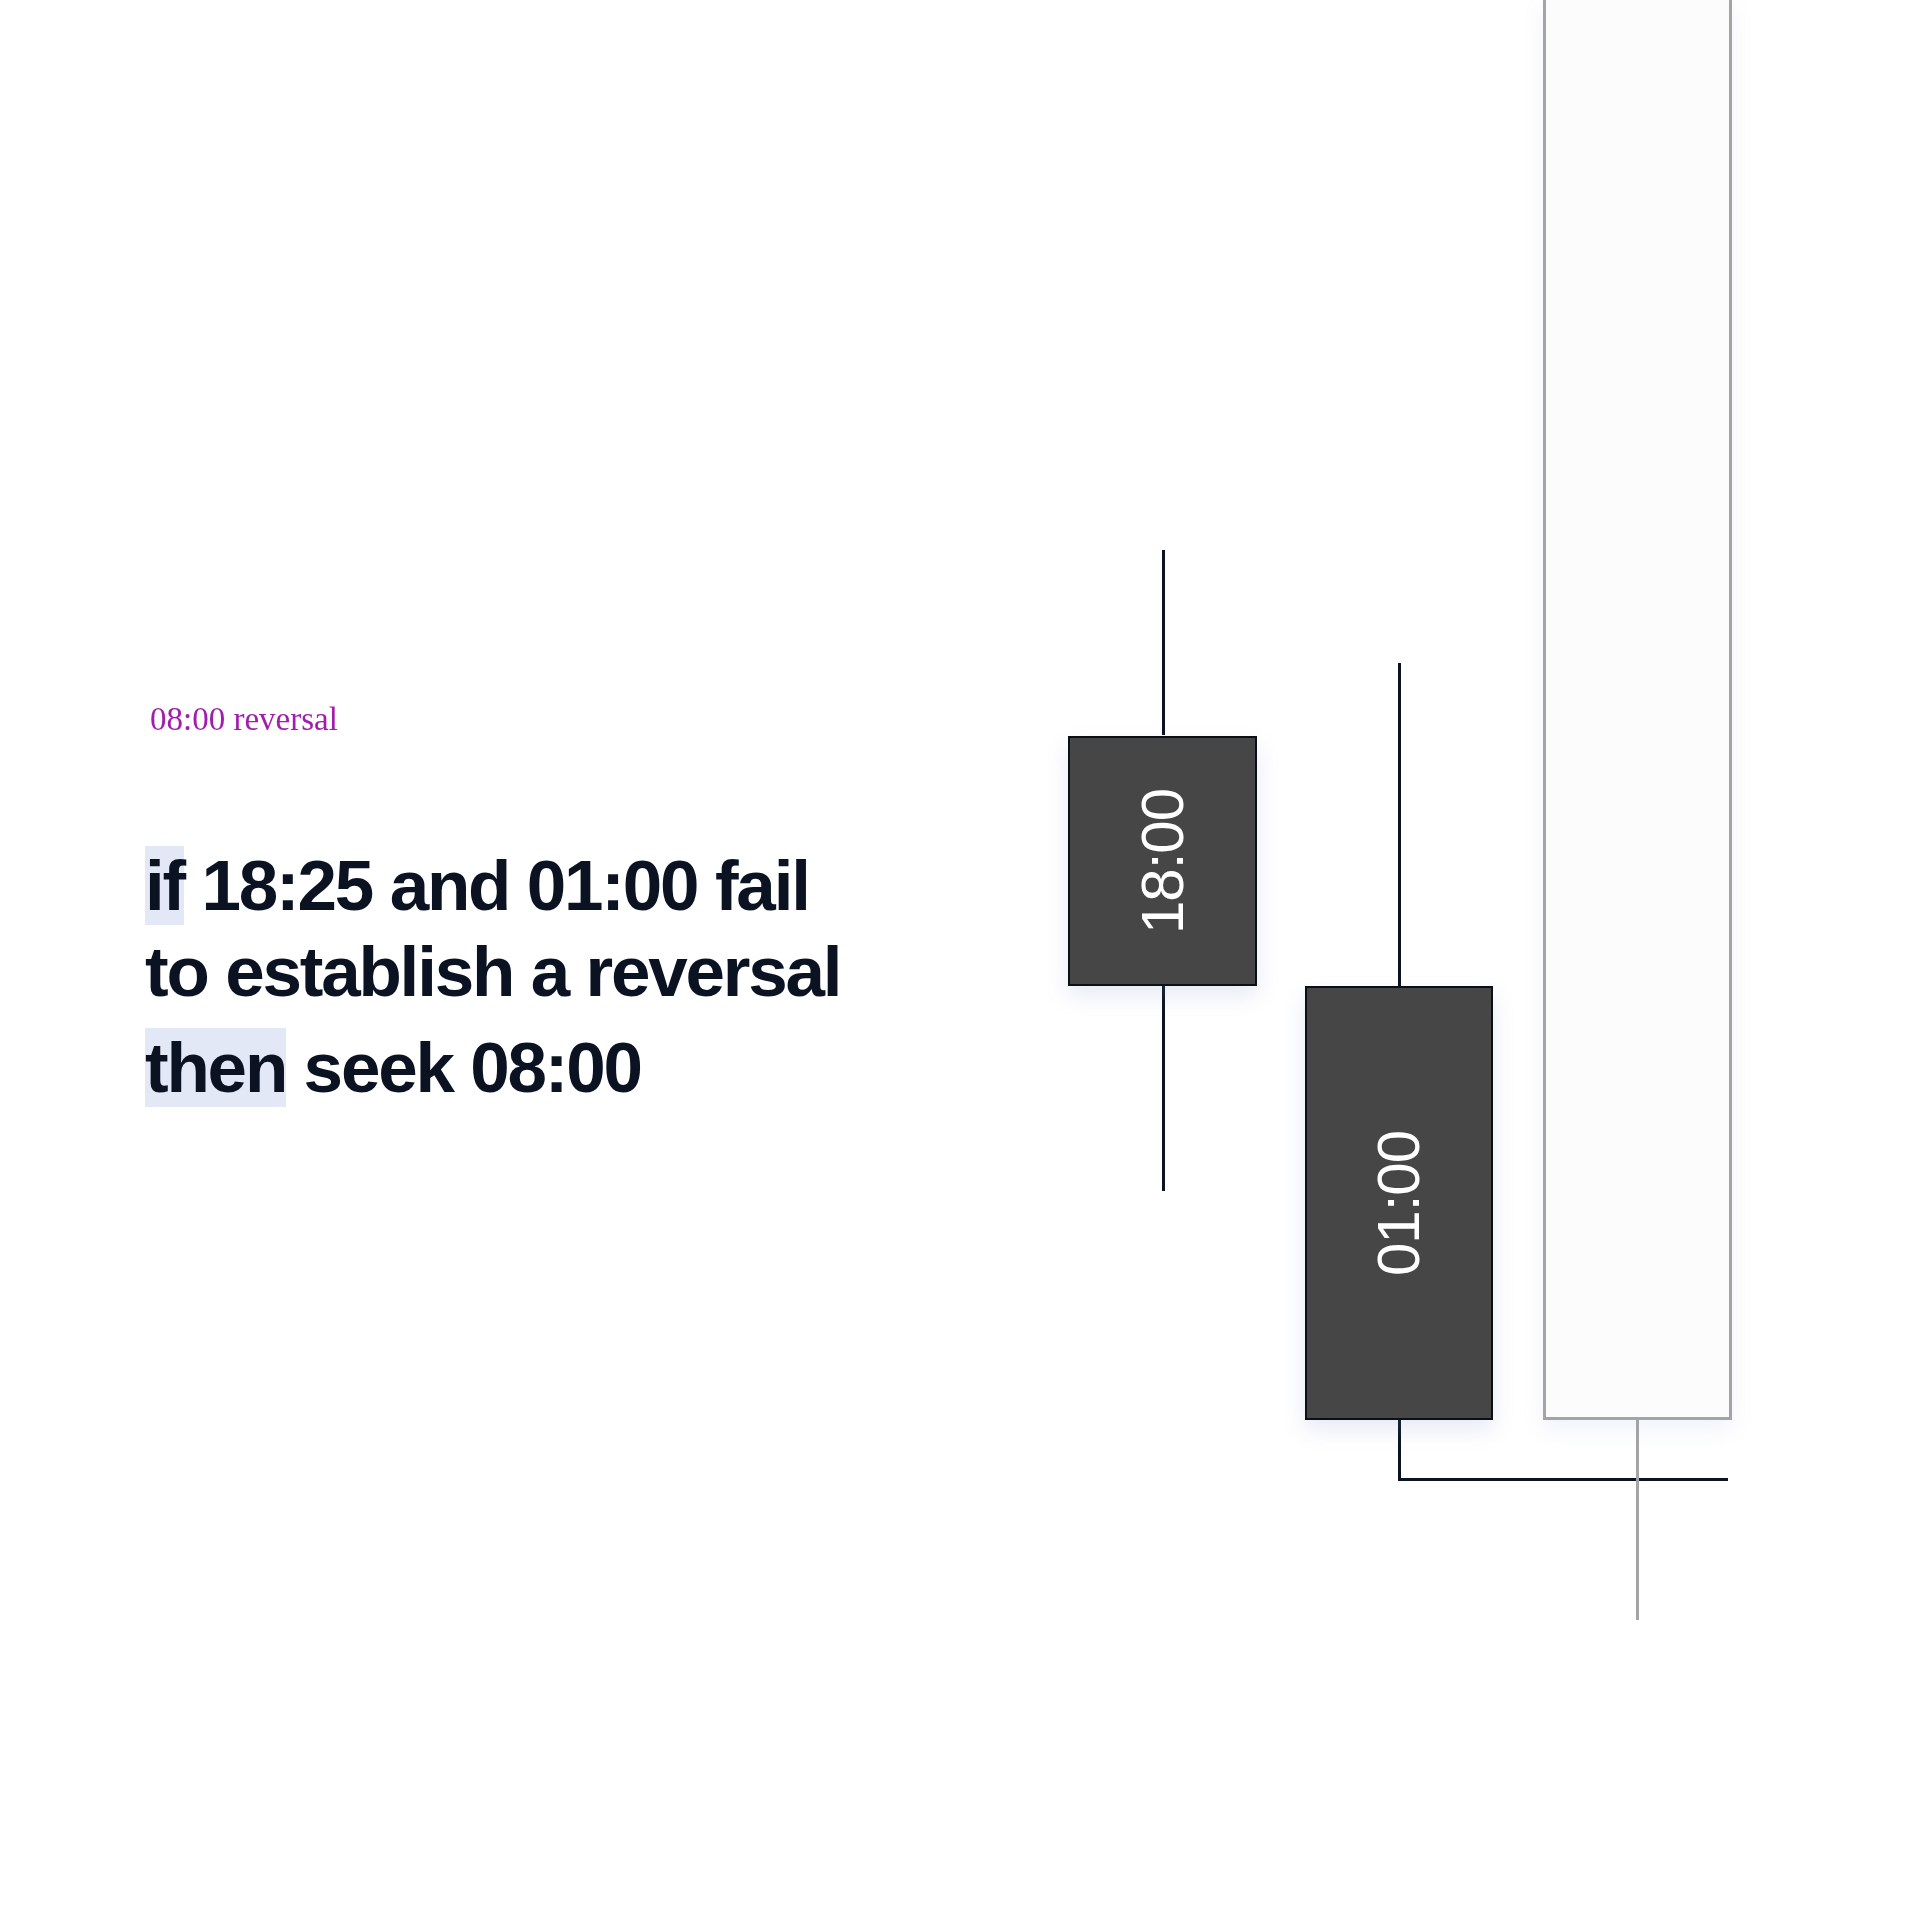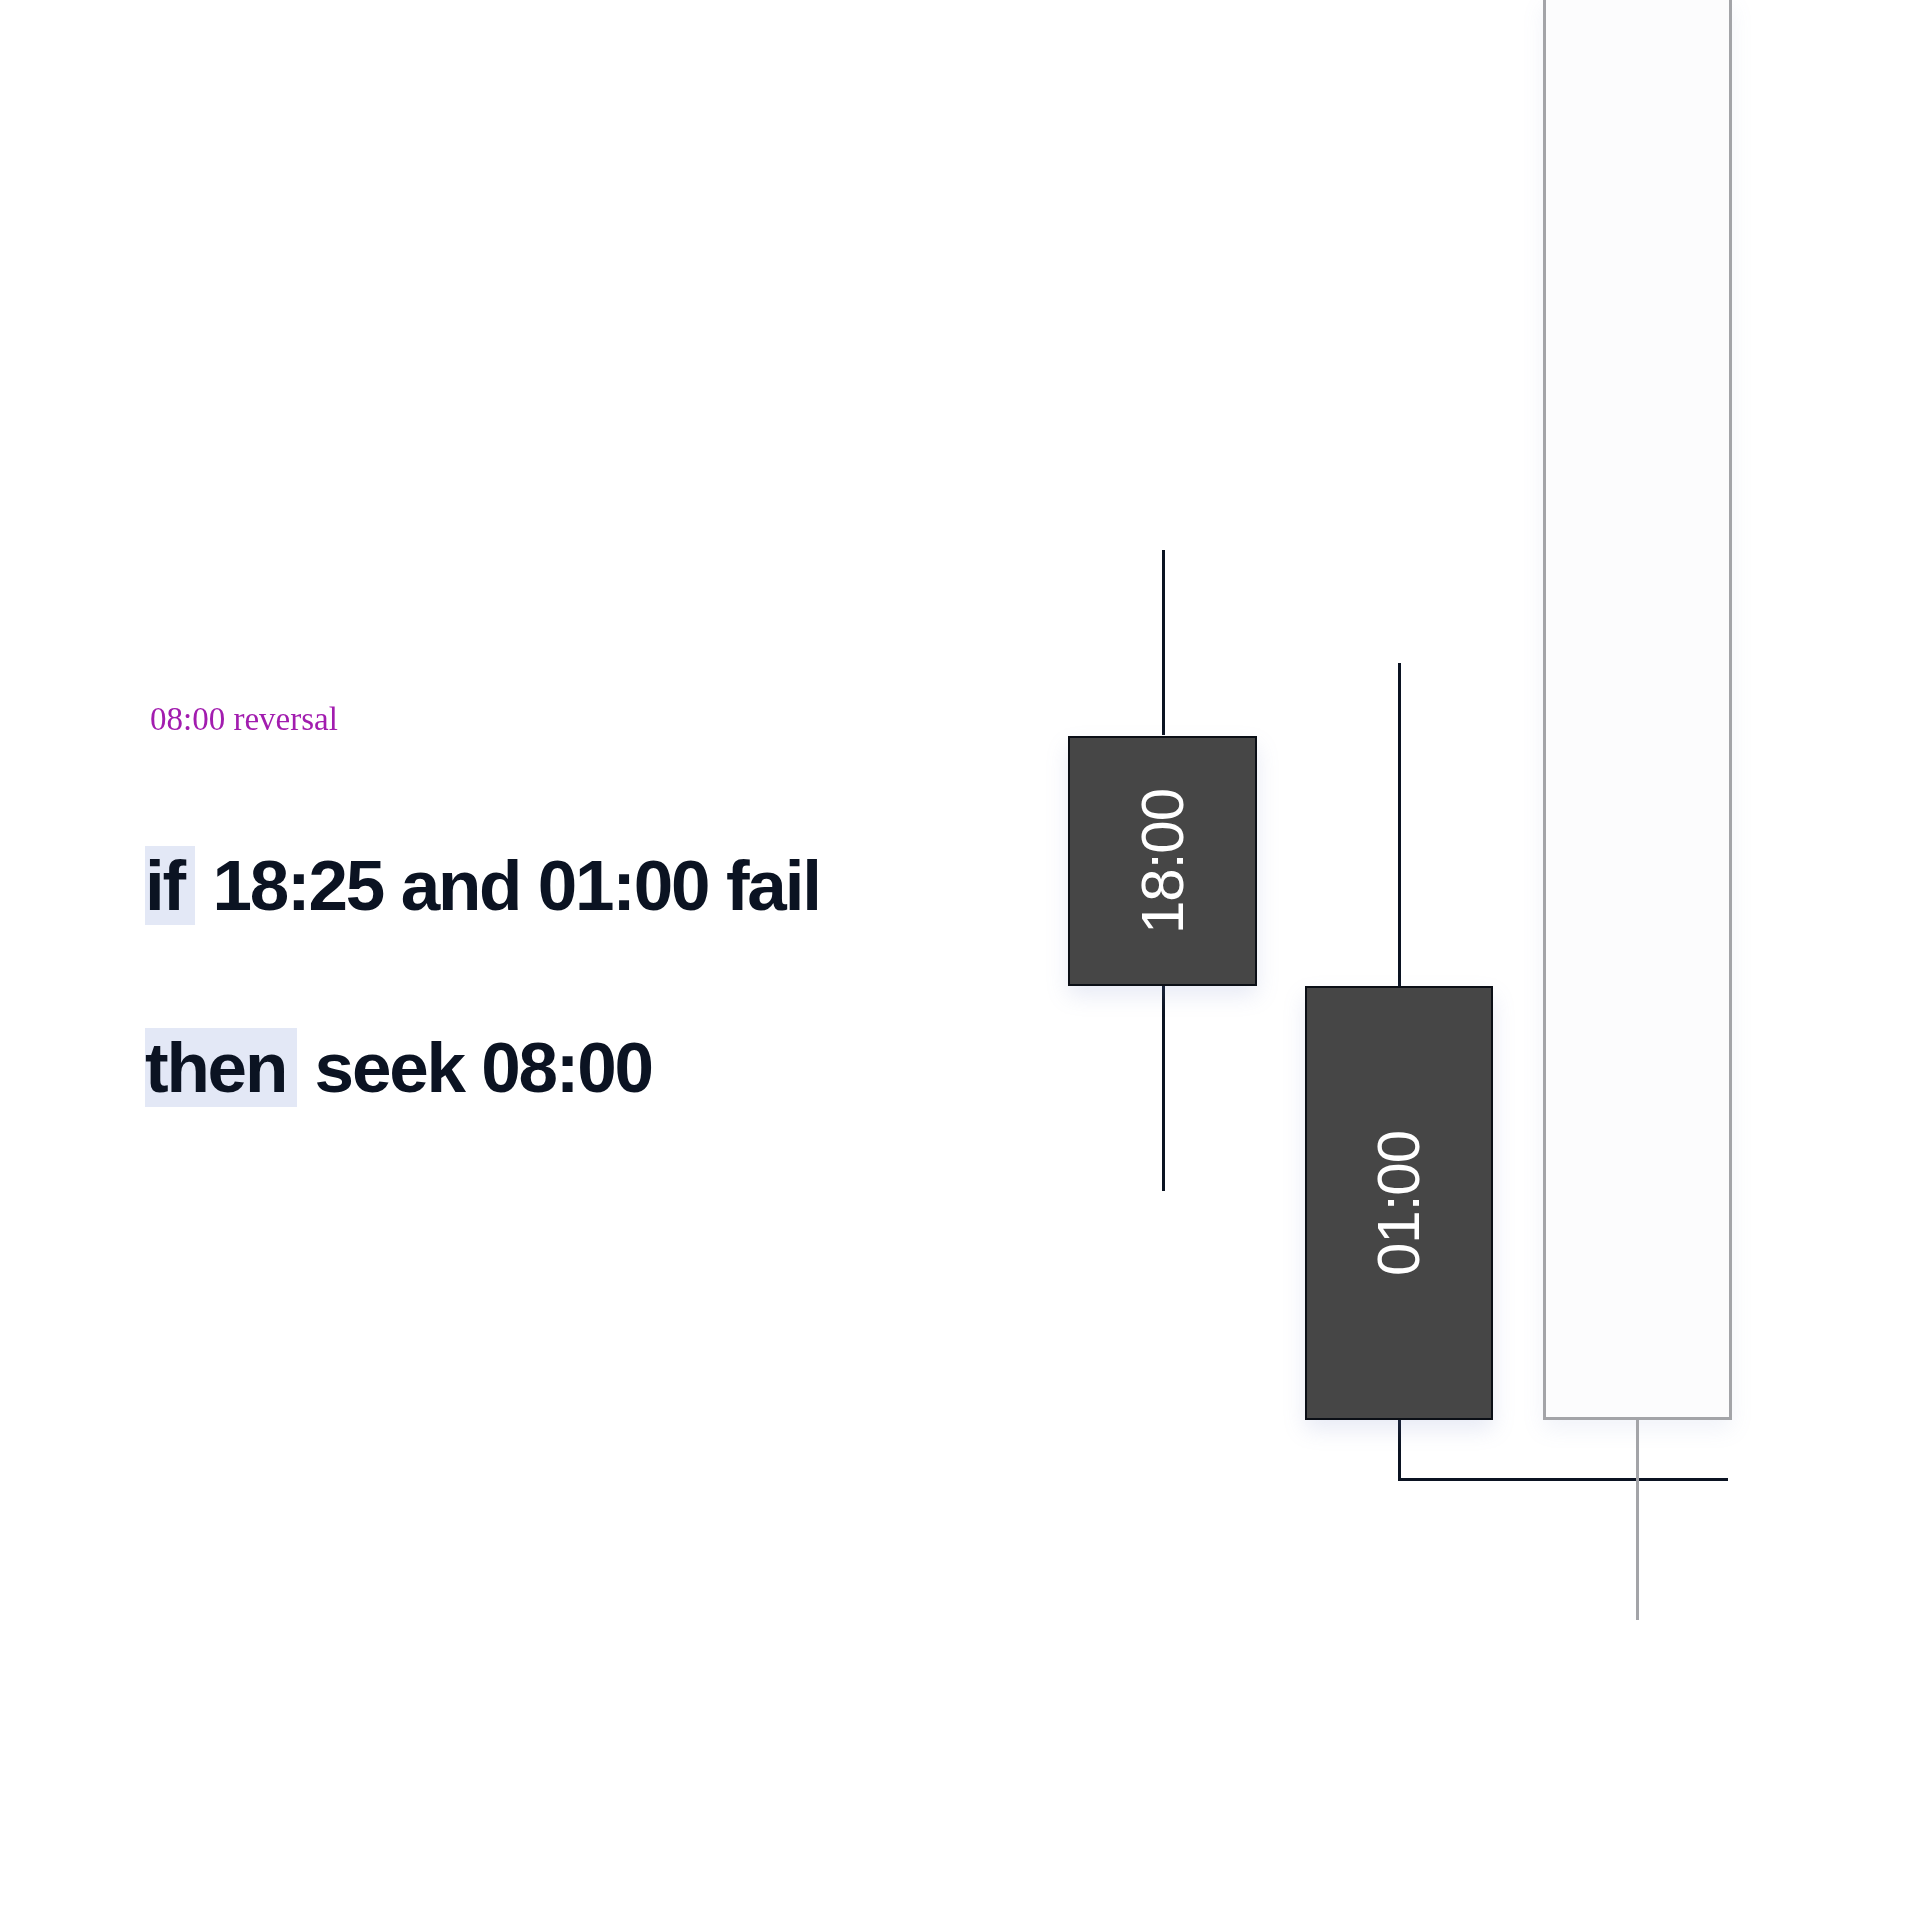"if" .hl { padding-right: 11px -> 0 }
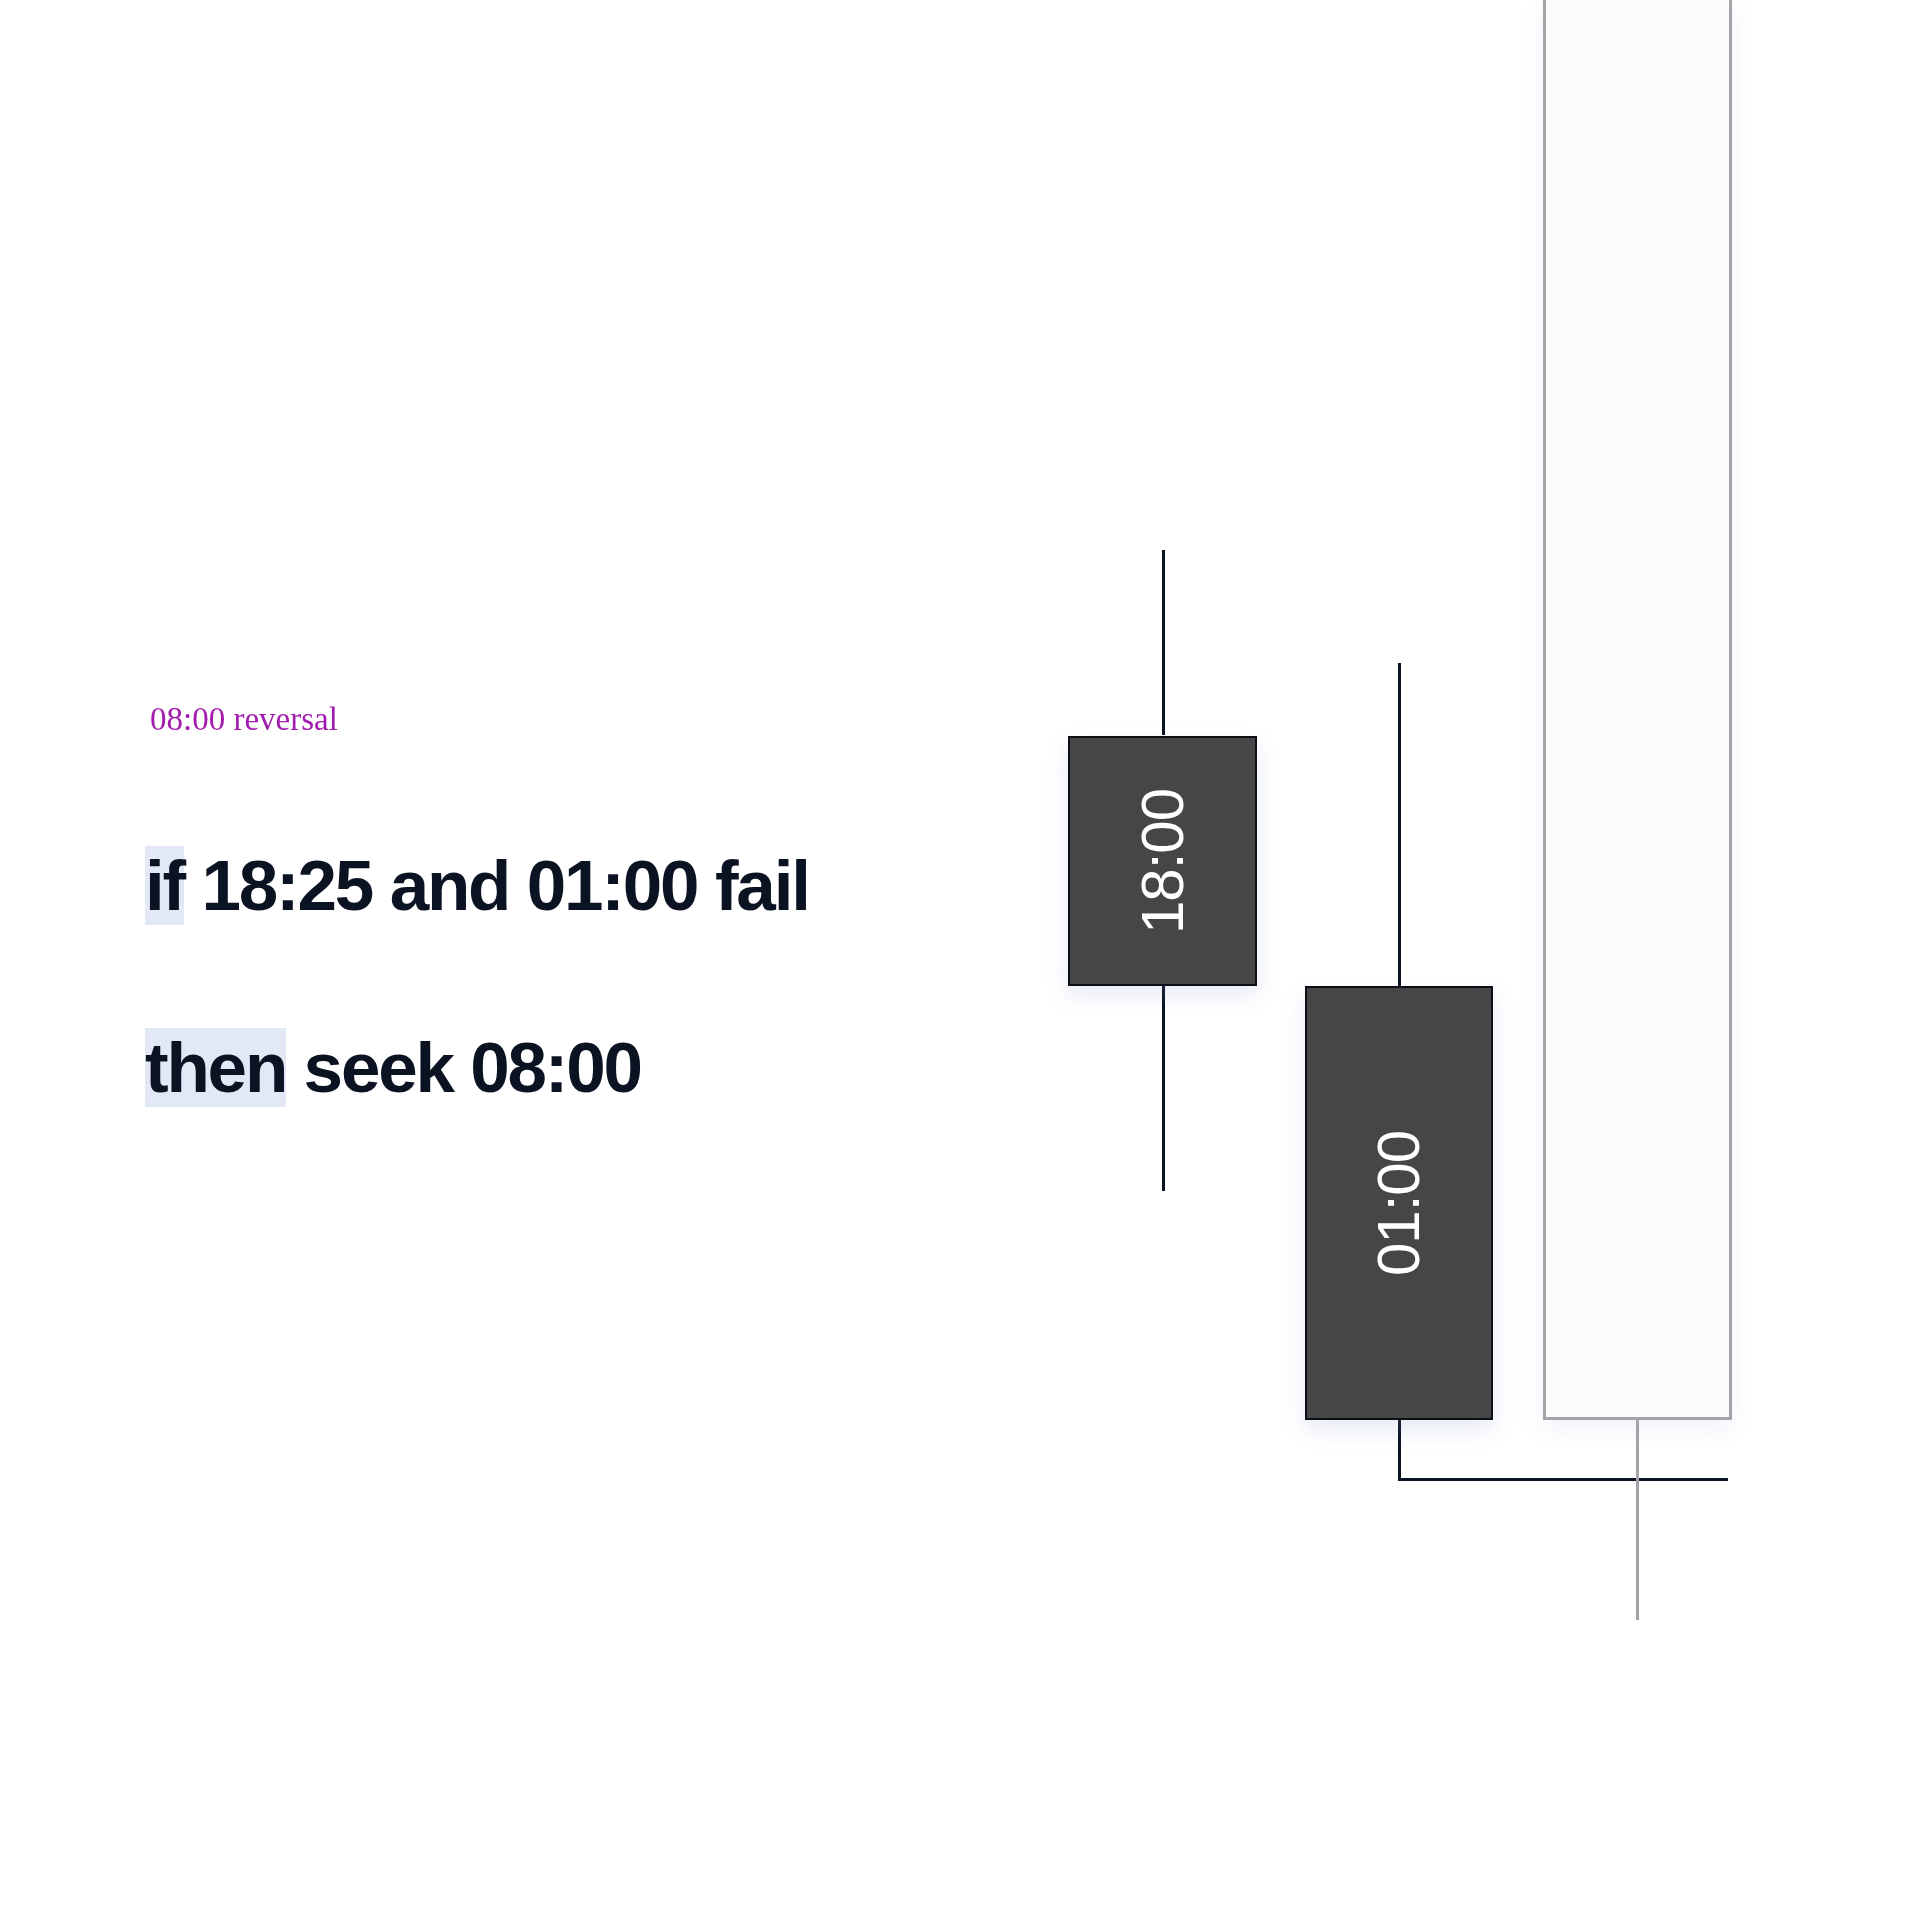"to establish a reversal" span.line { html: none -> <span>to establish a reversal</span> }
